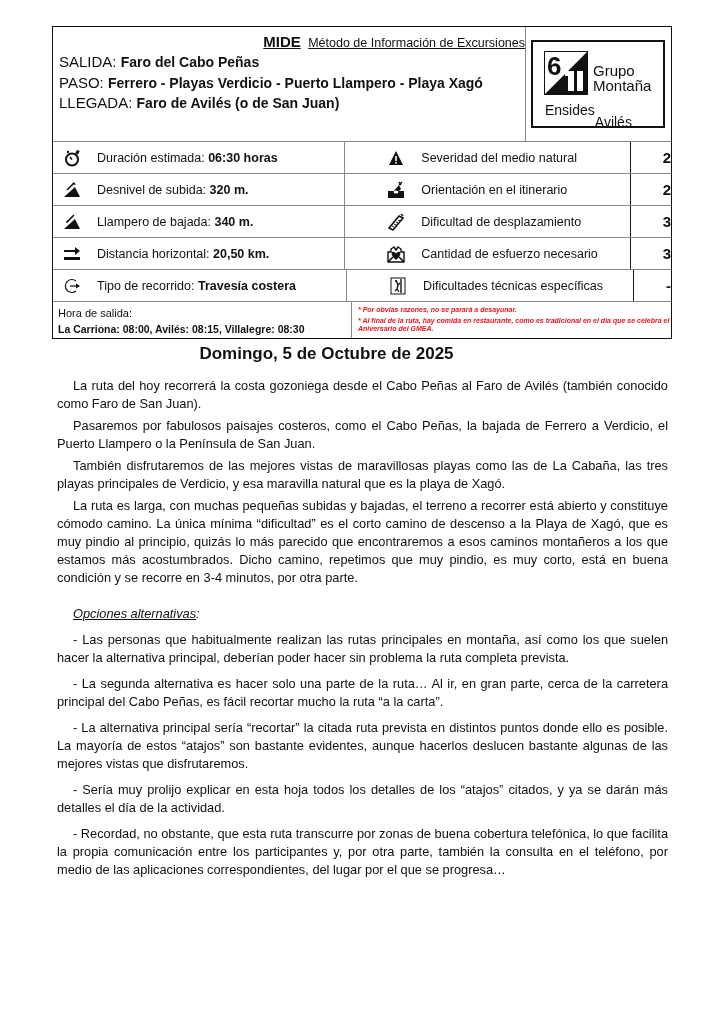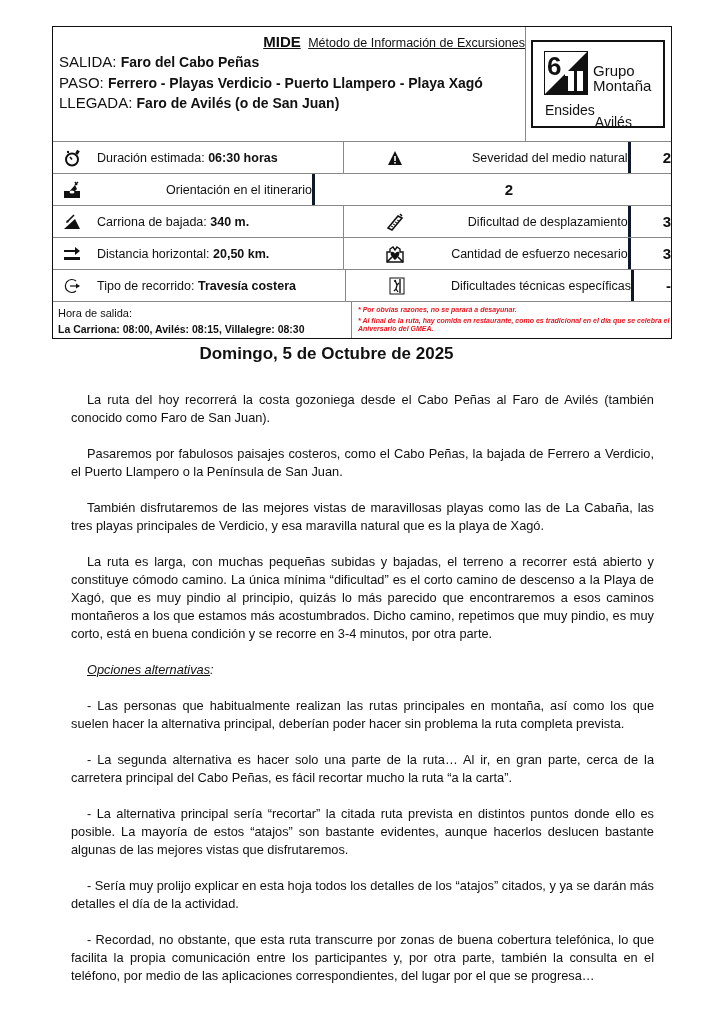"Severidad del medio natural" .cell-m { border-right: 3px solid #0f172a -> 1px solid #0f172a; justify-content: space-between -> none }
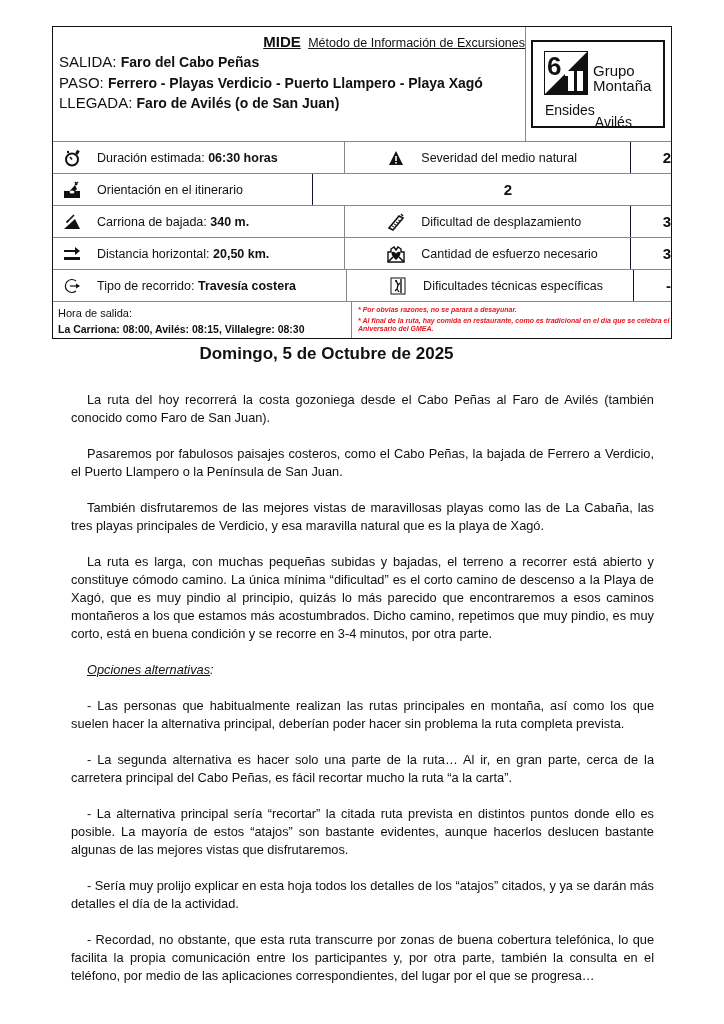"Desnivel de subida: 320 m." div.cell-l { html: none -> <div> <span> <svg> <polygon></polygon> <path></path> <polygon></polygon> </svg> </span> <span><span>Desnivel de subida: </span><b>320 m.</b></span> </div> }
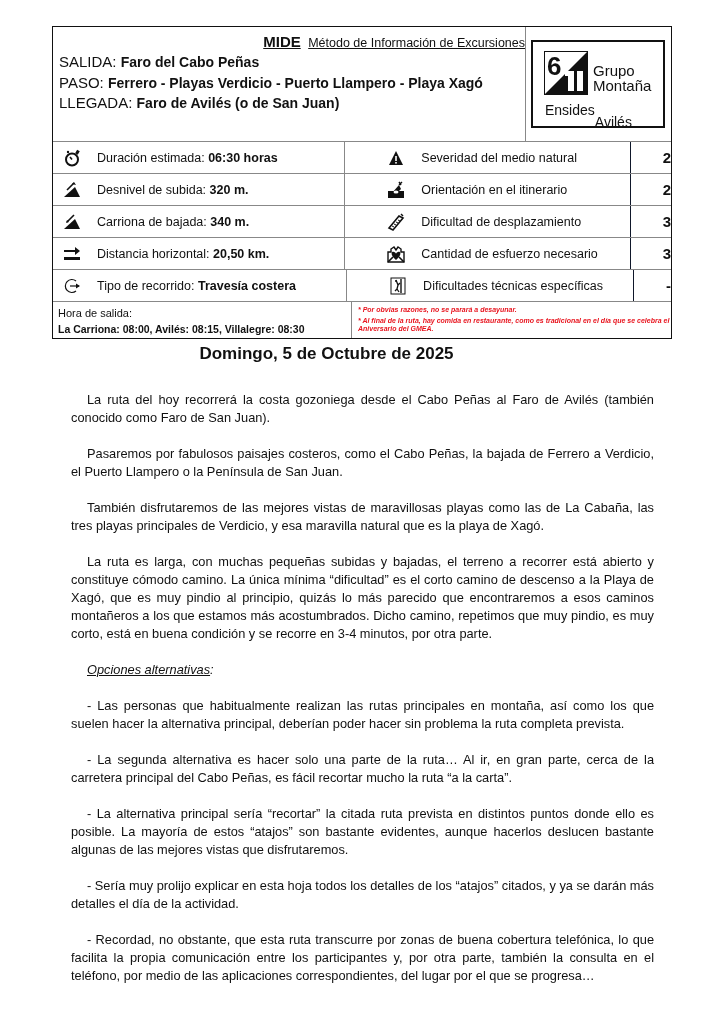"Carriona de bajada:" span { text: Carriona -> Llampero }
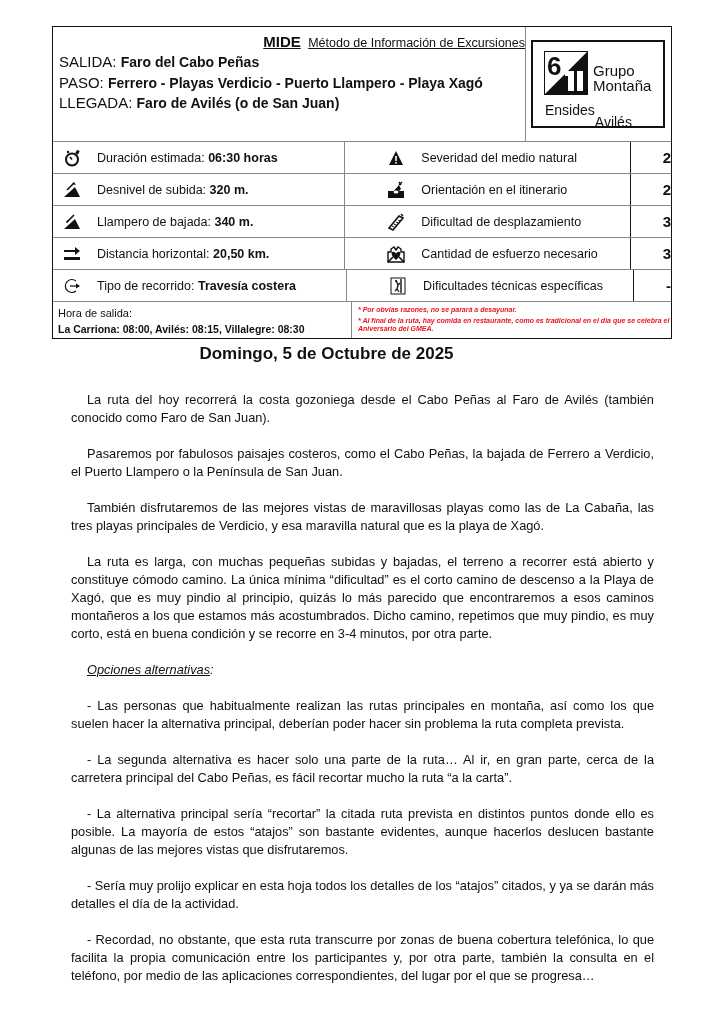"La ruta del hoy recorrerá" .body-text p { margin: 18px -> 4px }
